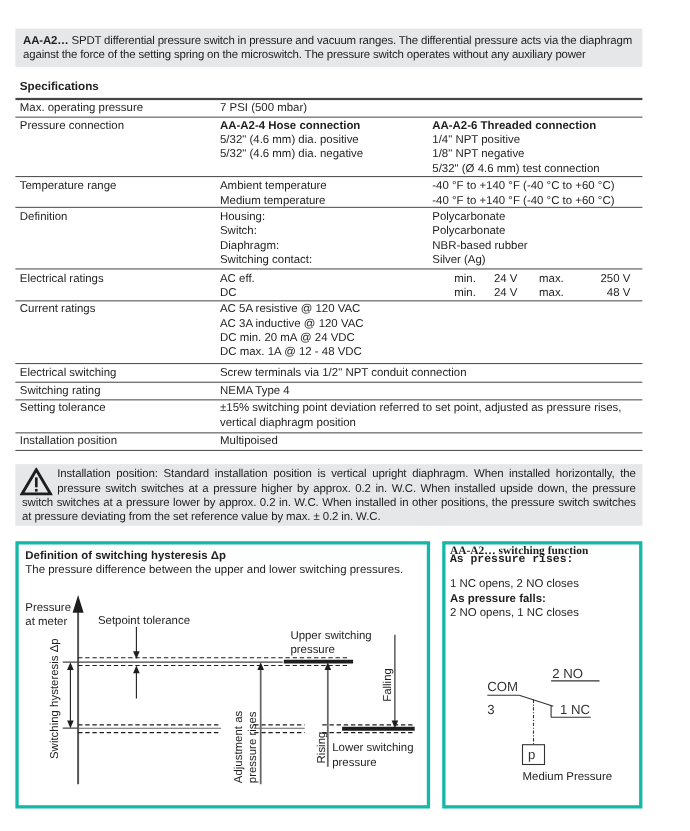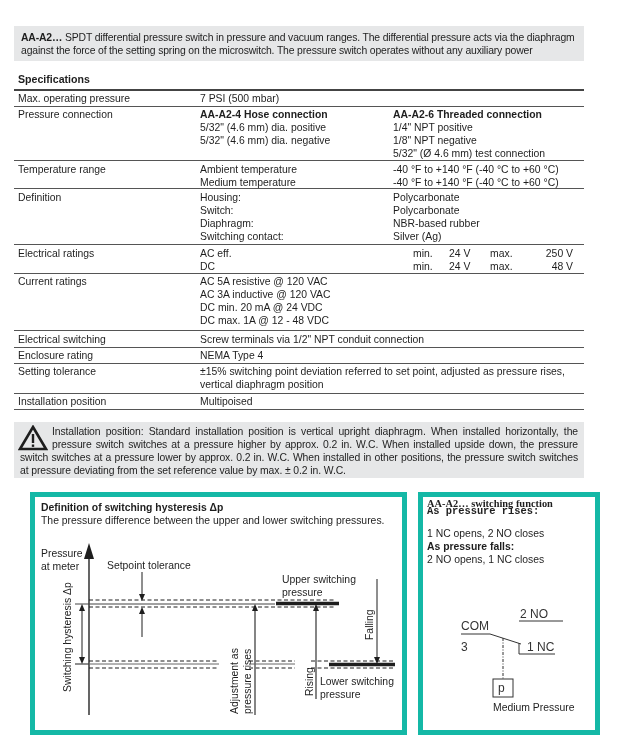"Enclosure rating" span.c1 { text: Enclosure -> Switching }
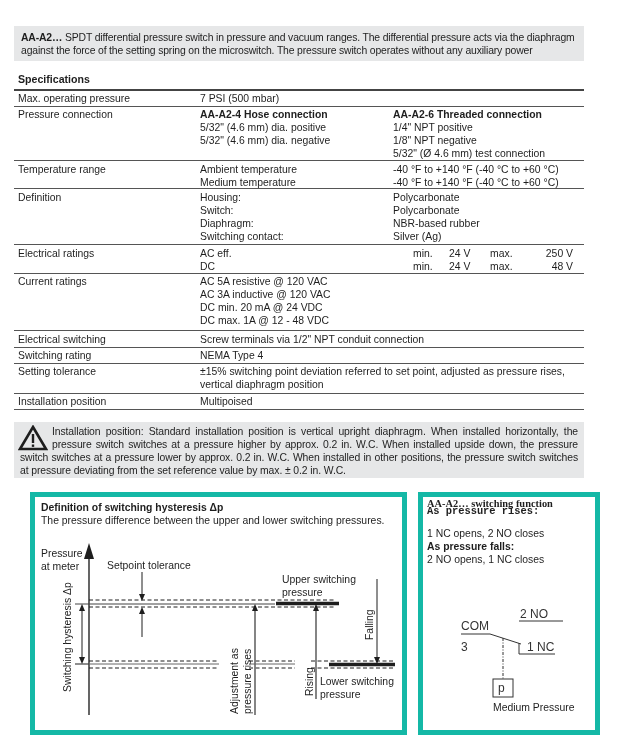"Definition of switching hysteresis Δp" .box { border: 5px solid #14b8a6 -> 3px solid #14b8a6; margin-left: 16px -> none }
